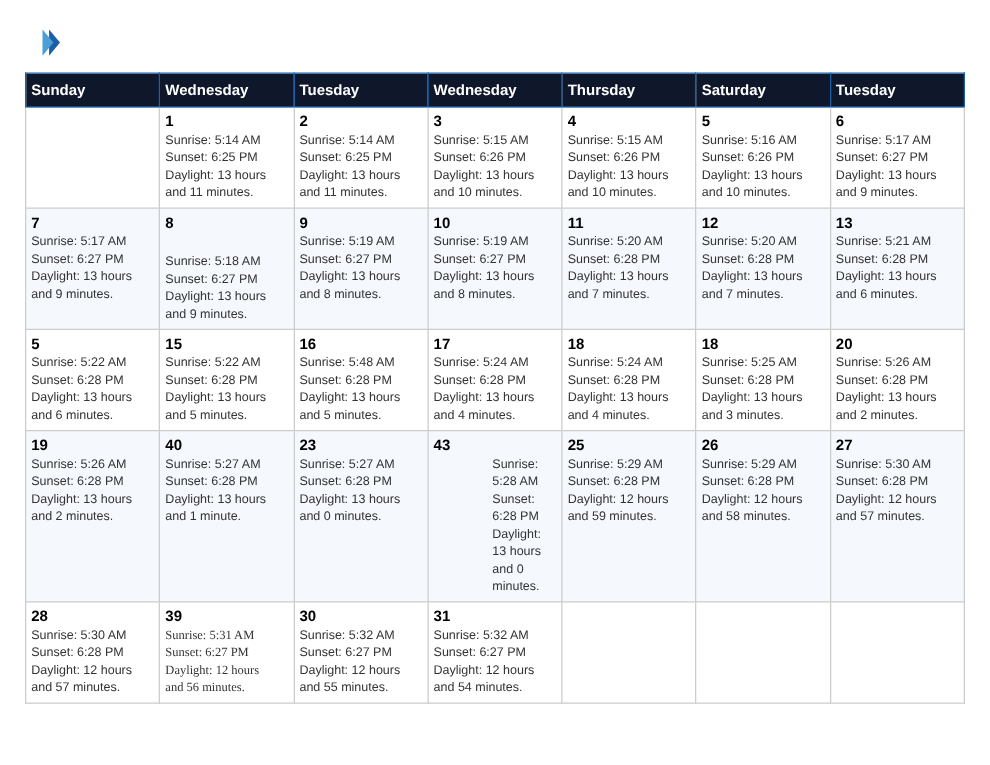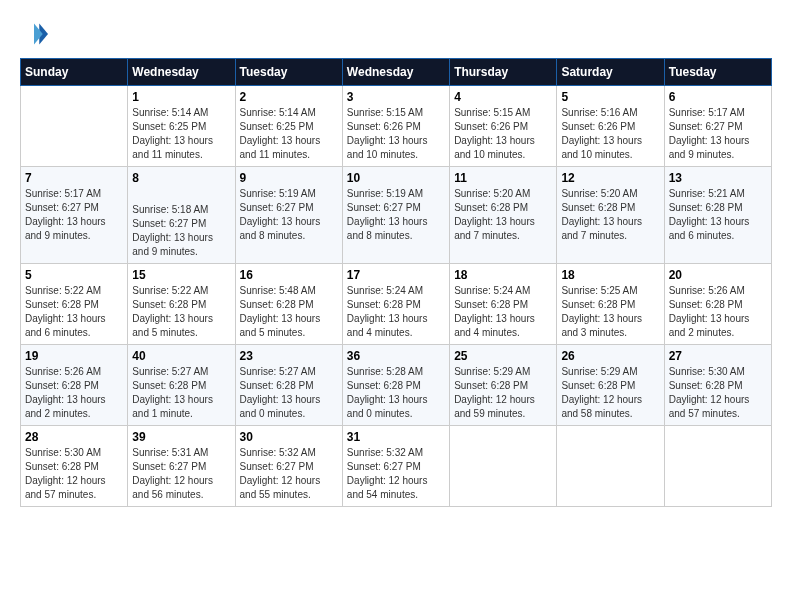"36" span.day-number { text: 36 -> 43 }
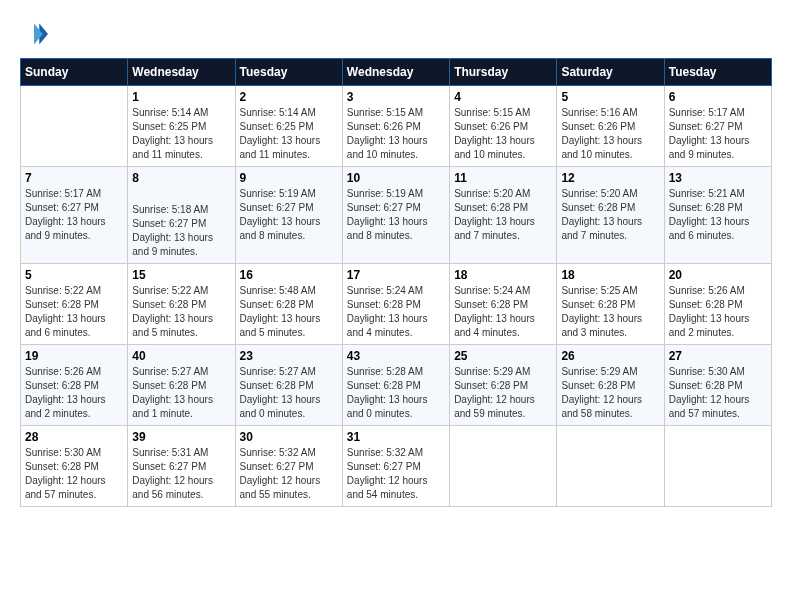"Sunrise: 5:28 AM" div.day-info { margin-left: none -> 47px }
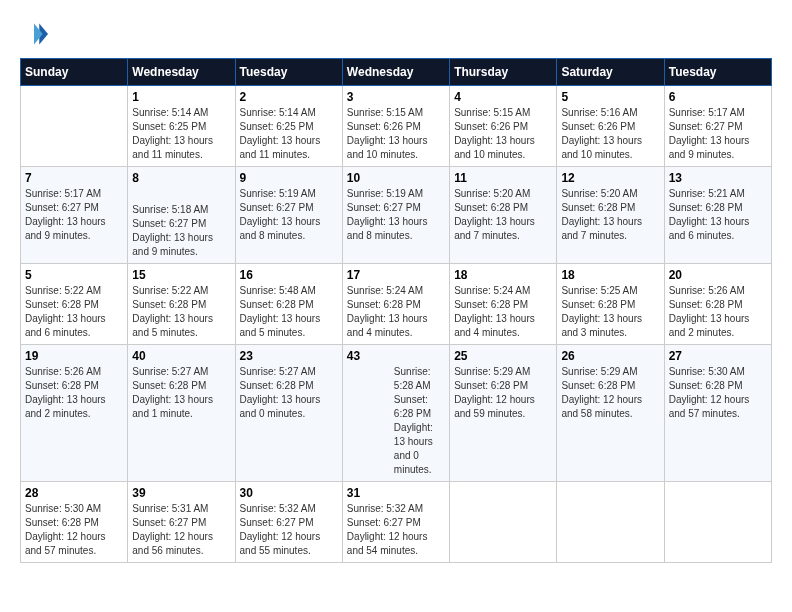"Sunrise: 5:31 AM" div.day-info { font-family: none -> Liberation Serif, serif }
